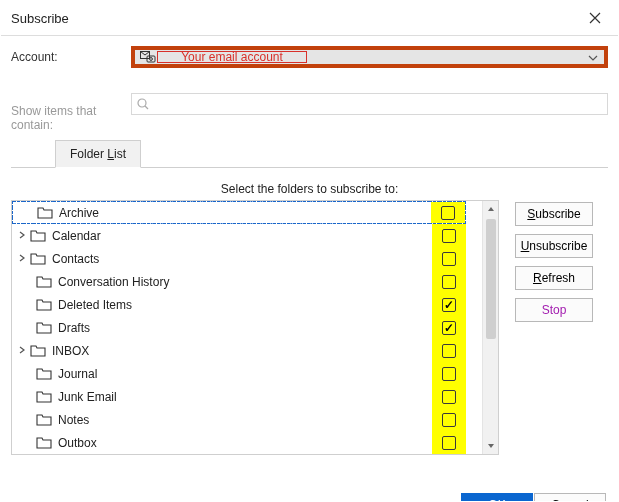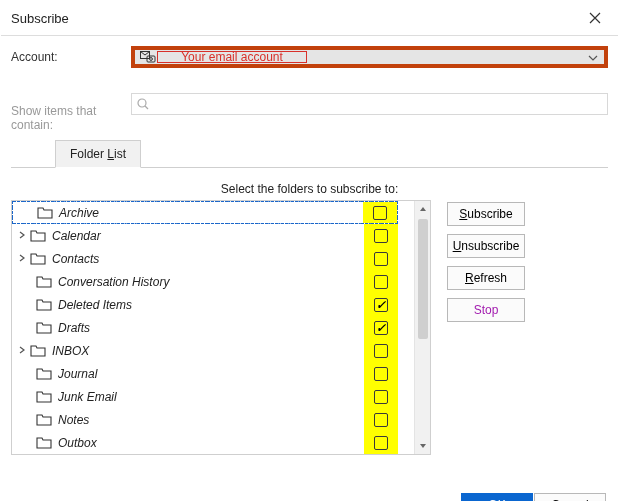"Archive" .tree-wrap { font-style: italic -> none; width: 420px -> 488px }
